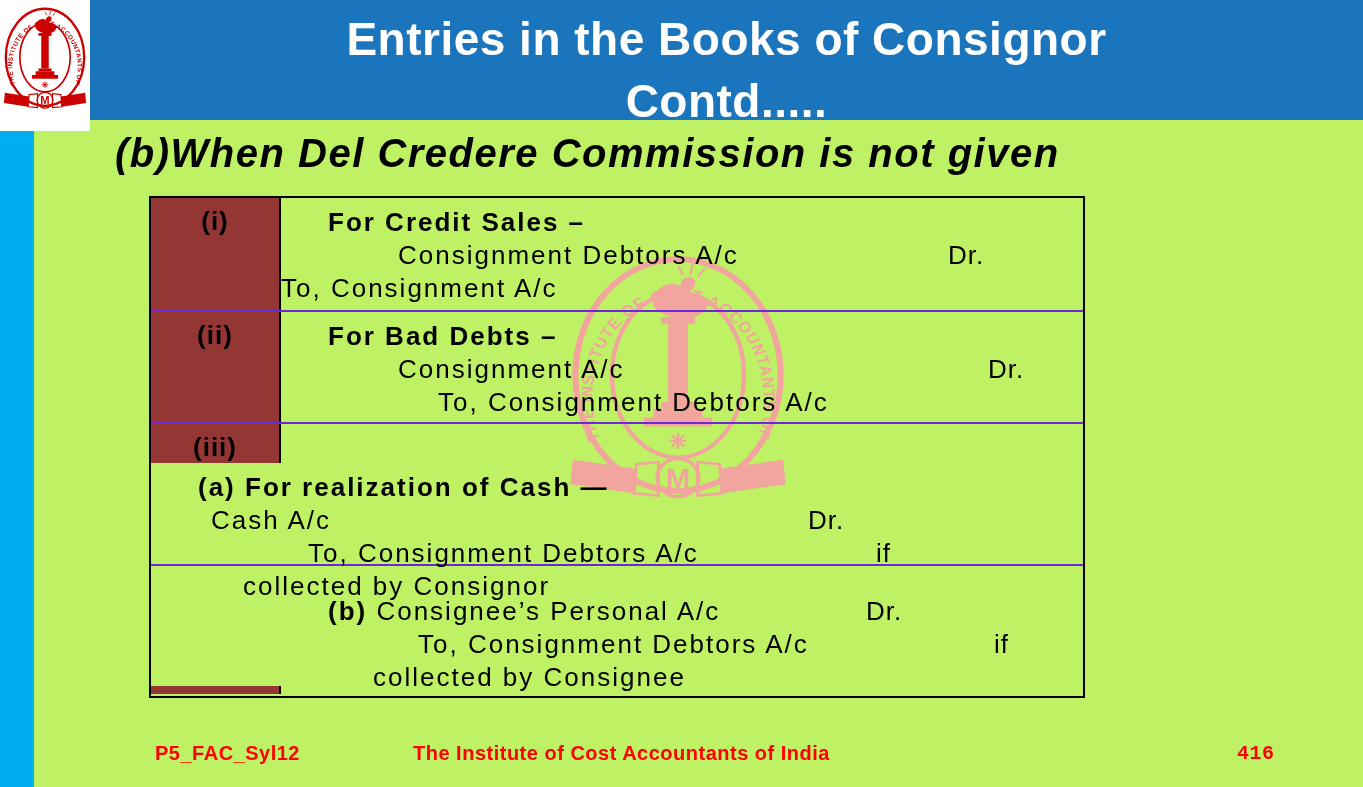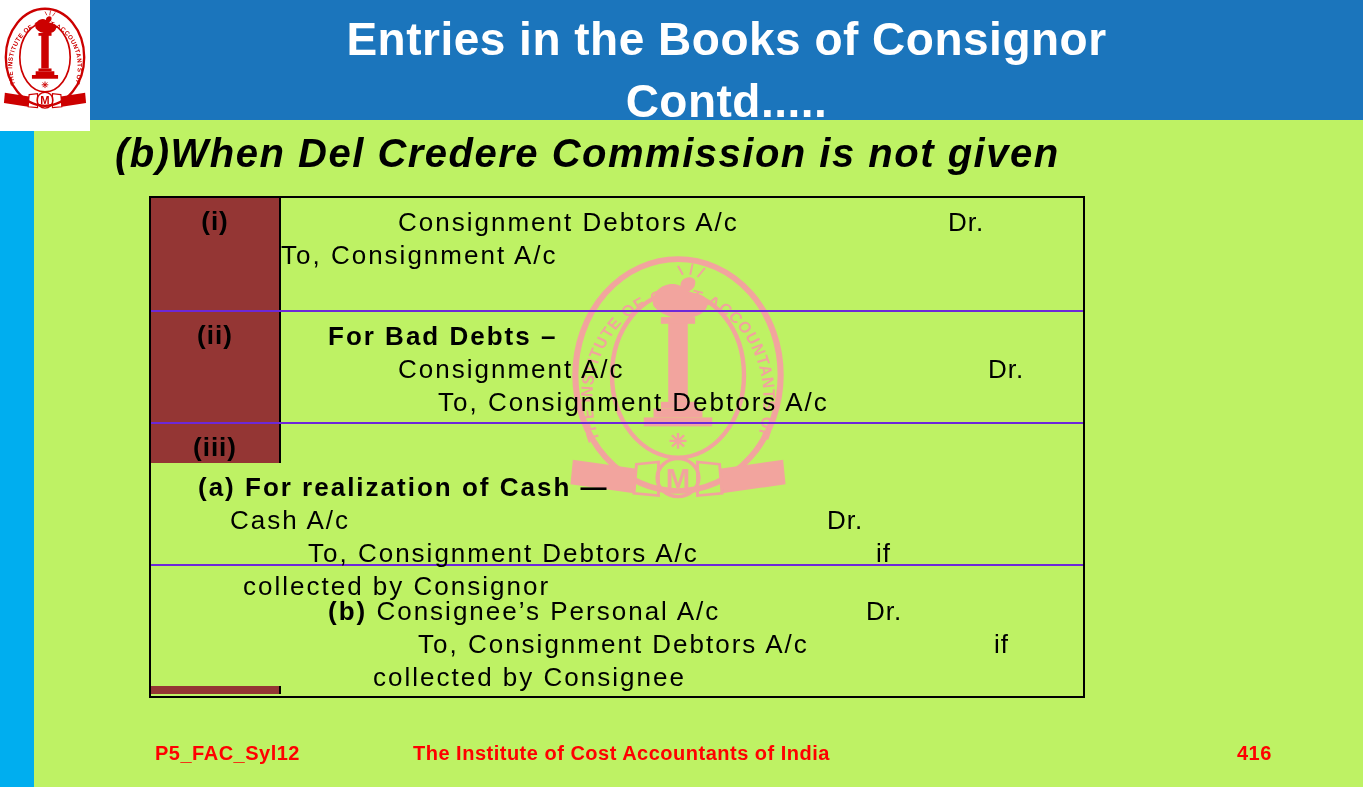"For Credit Sales –" div.line { html: none -> <div><strong>For Credit Sales –</strong><span></span></div> }
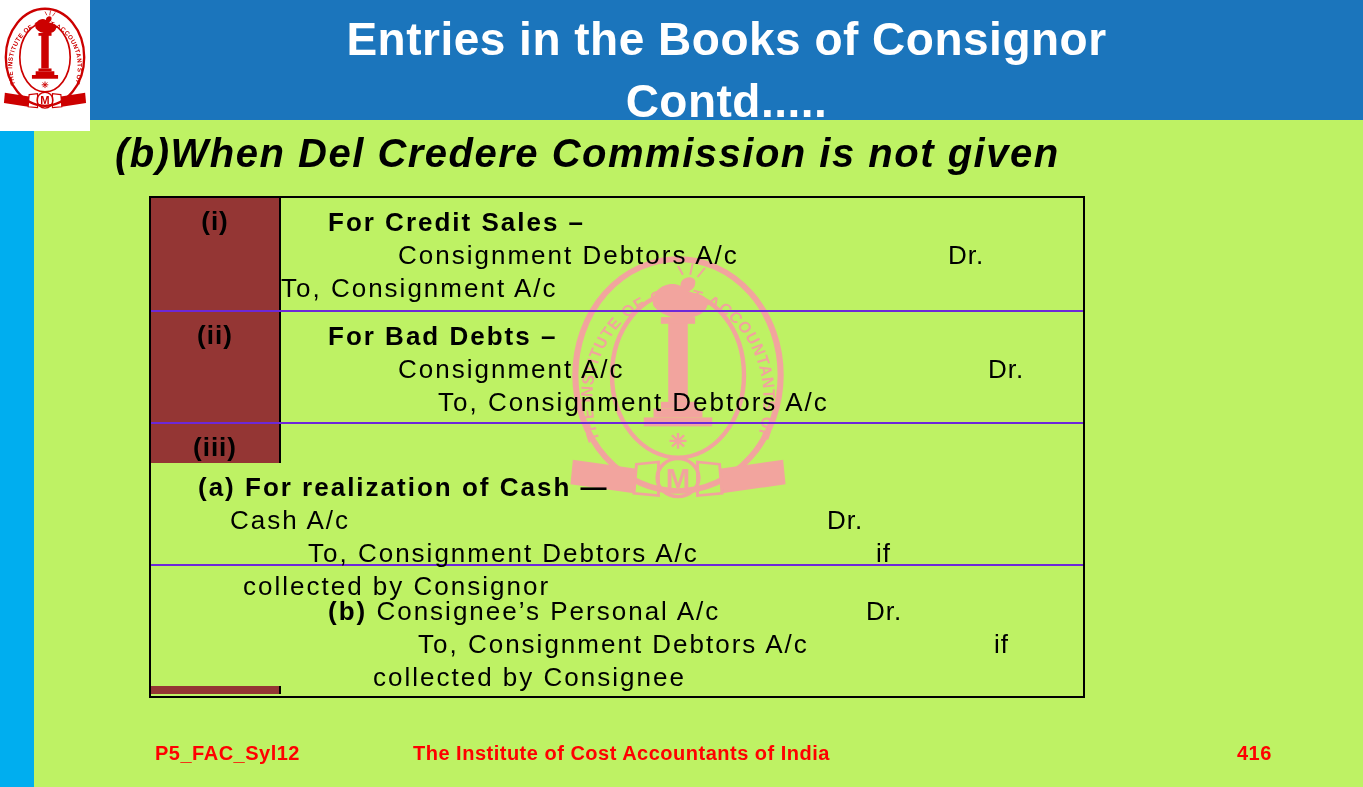"Cash A/c" .i132 { margin-left: 19px -> none }
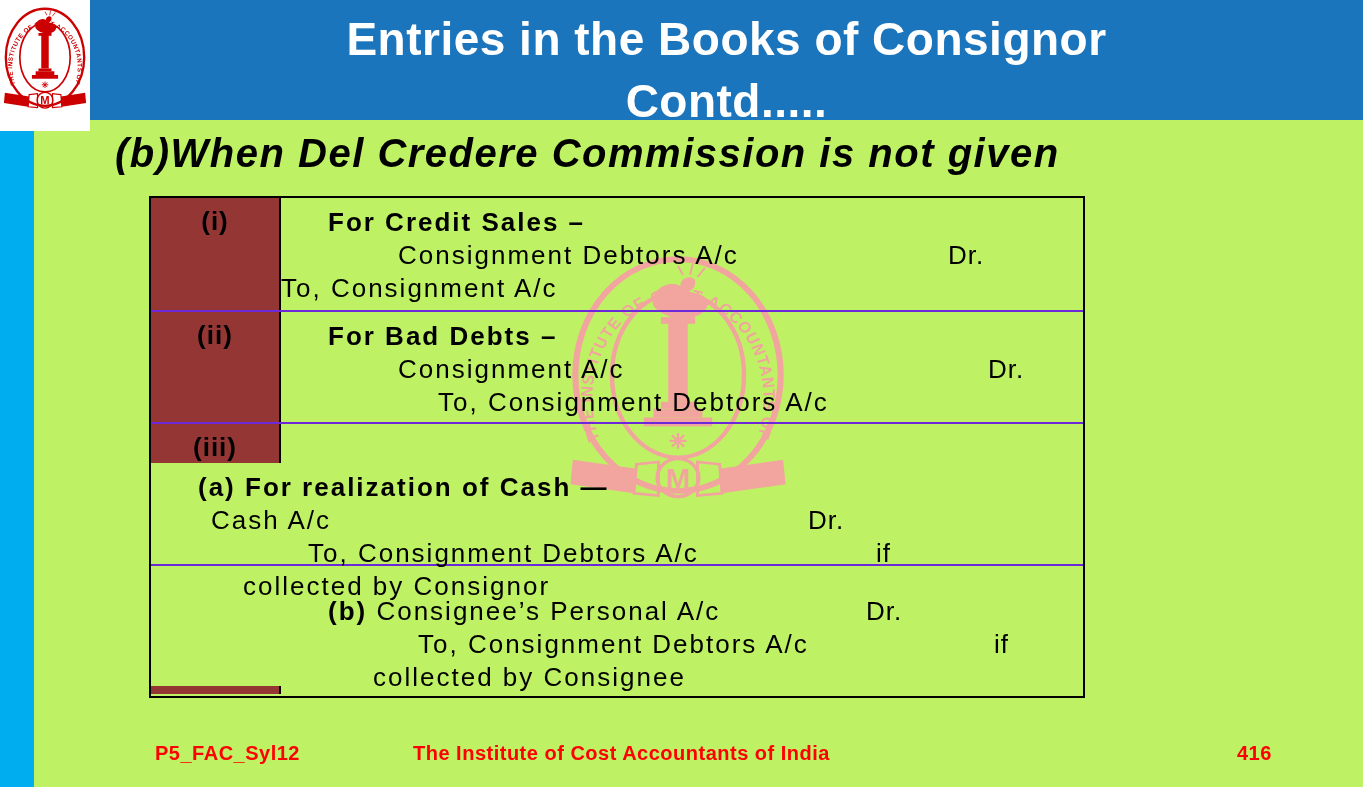"416" .f-page { font-family: none -> Liberation Mono, monospace }
